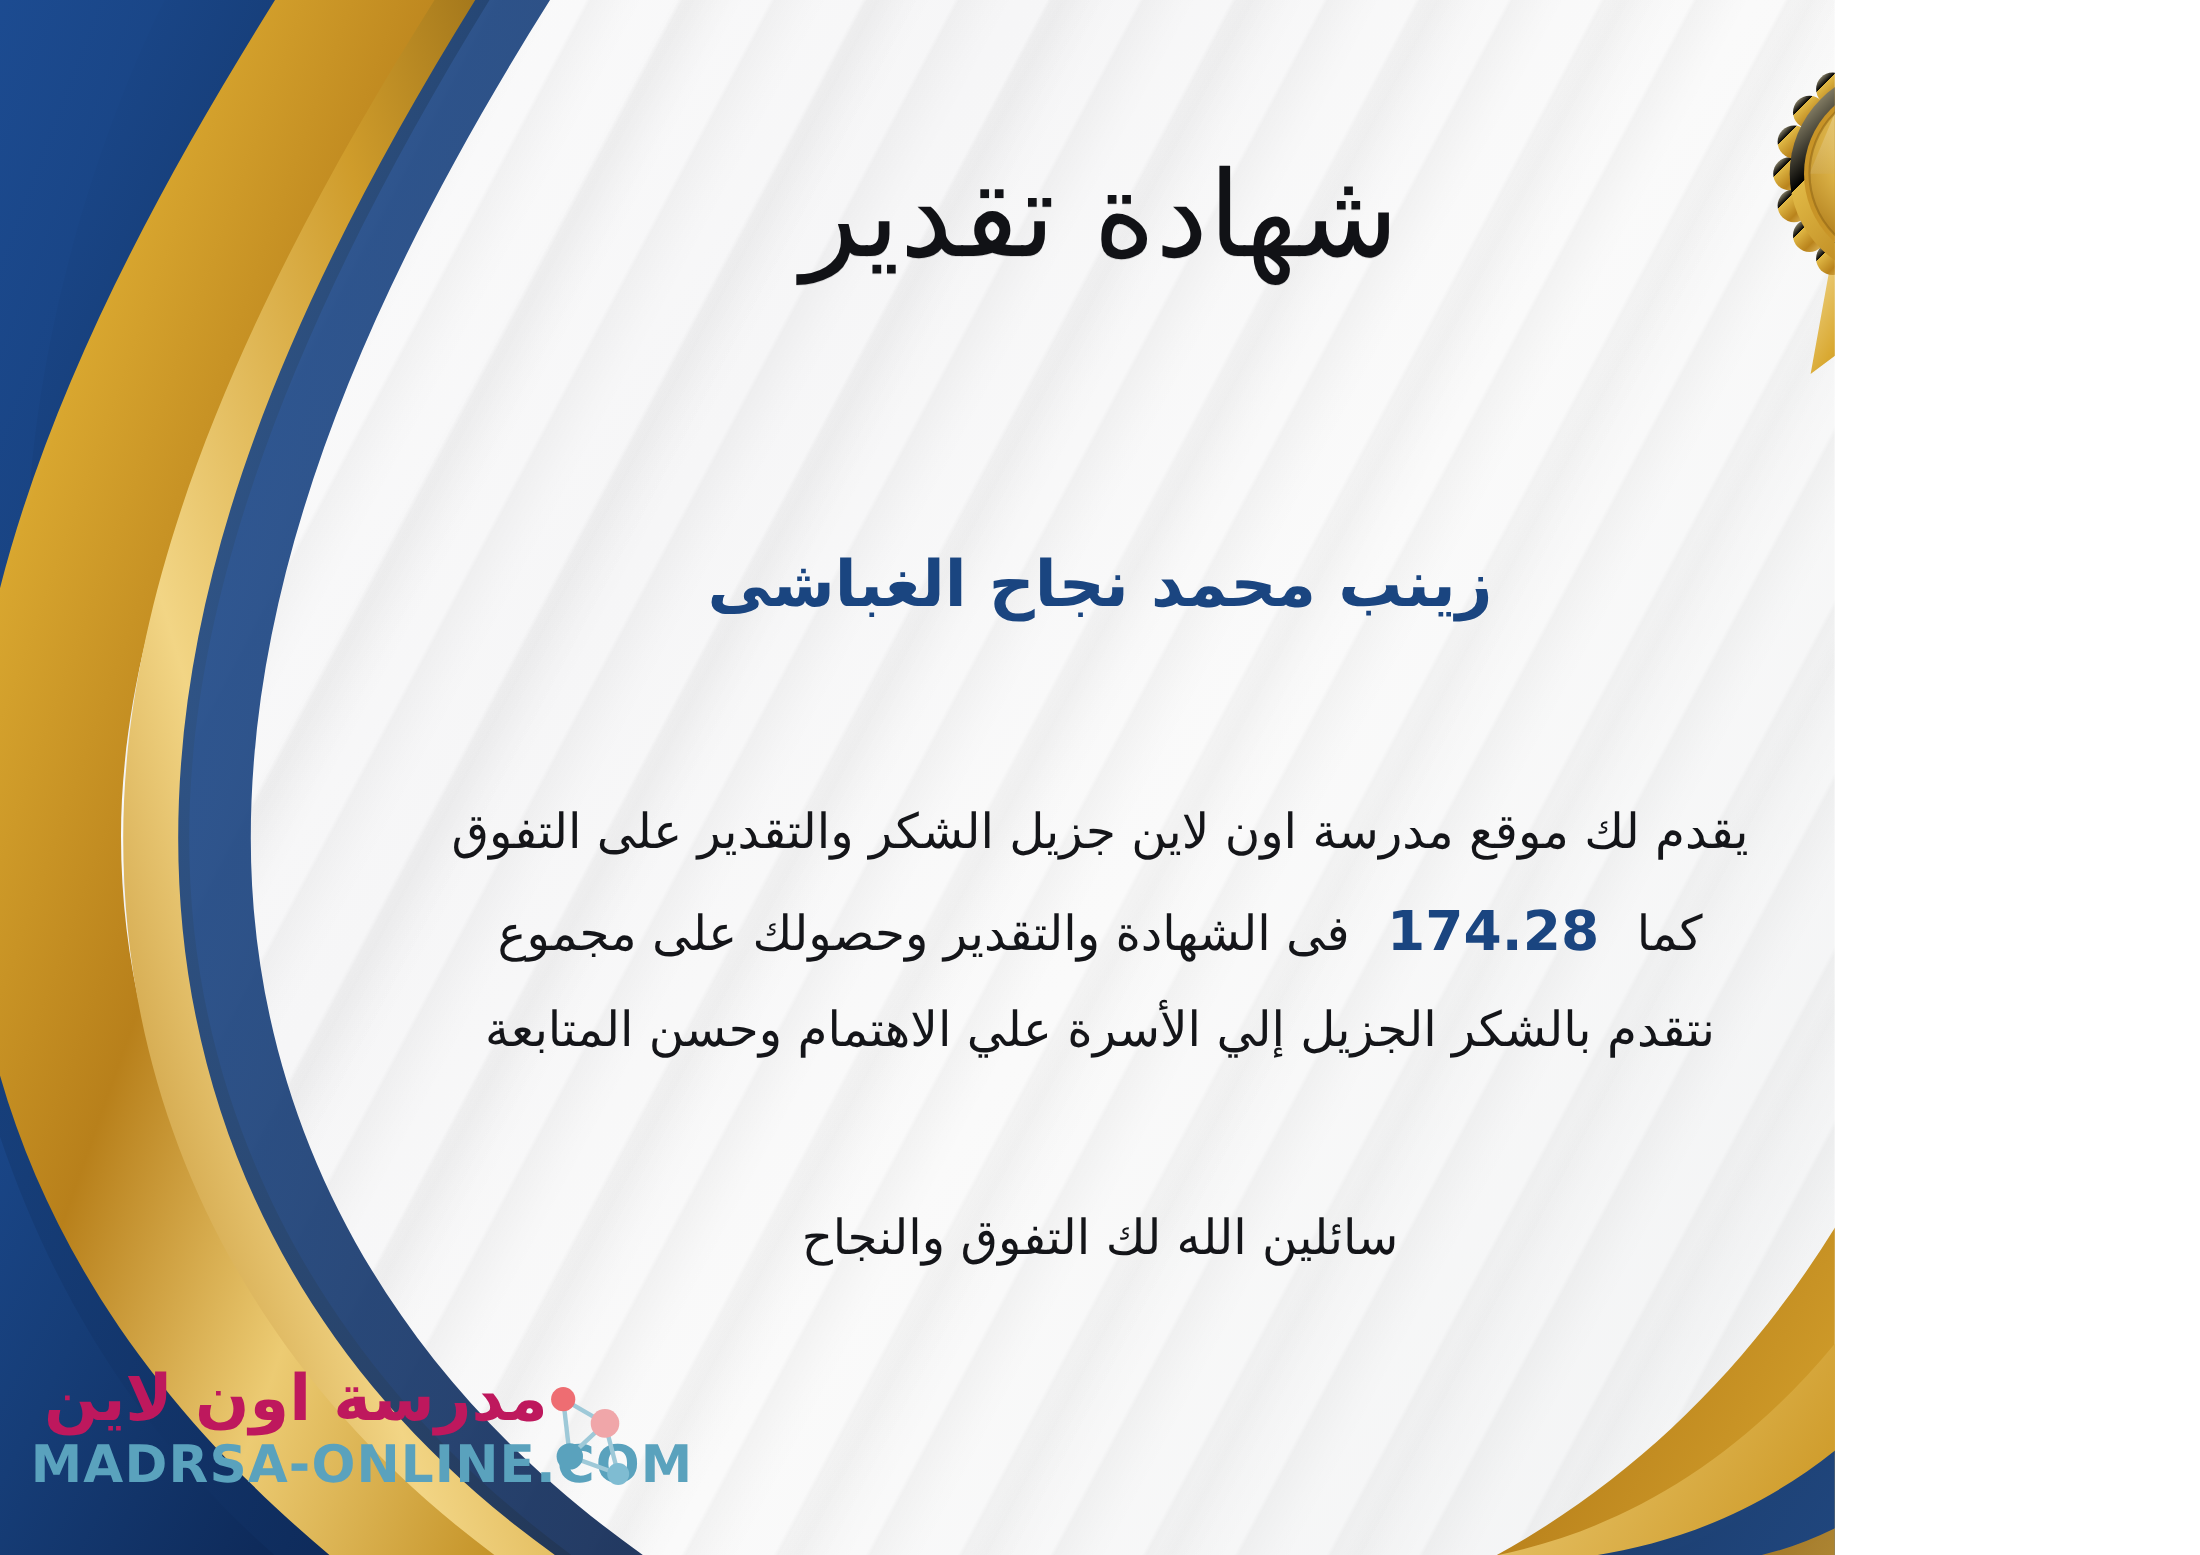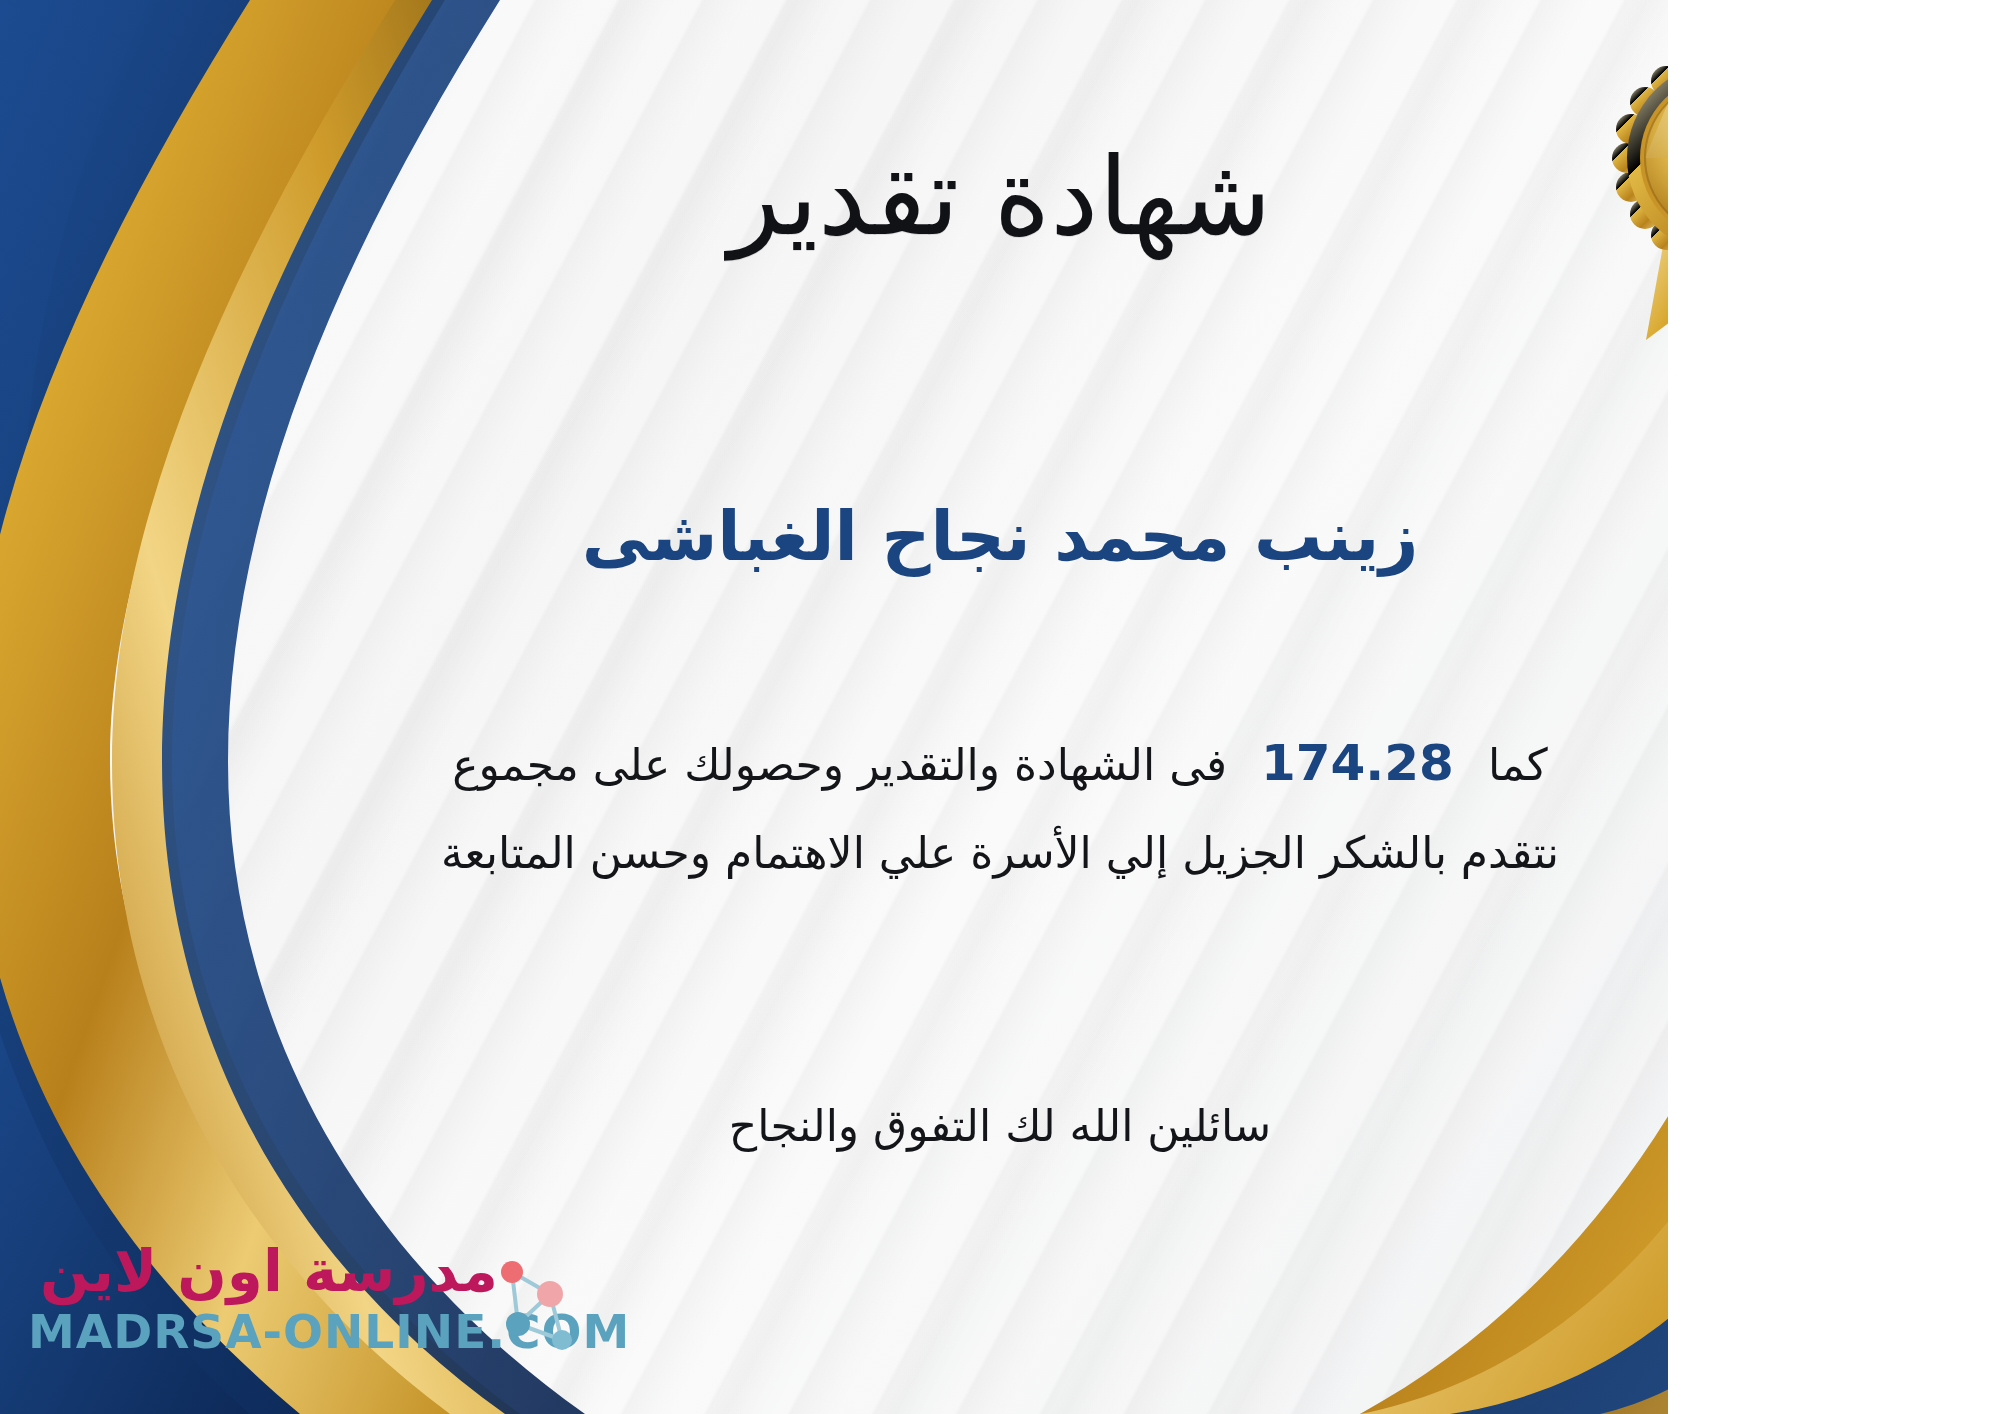"زينب محمد نجاح الغباشى" .recipient { font-size: 68px -> 58px }
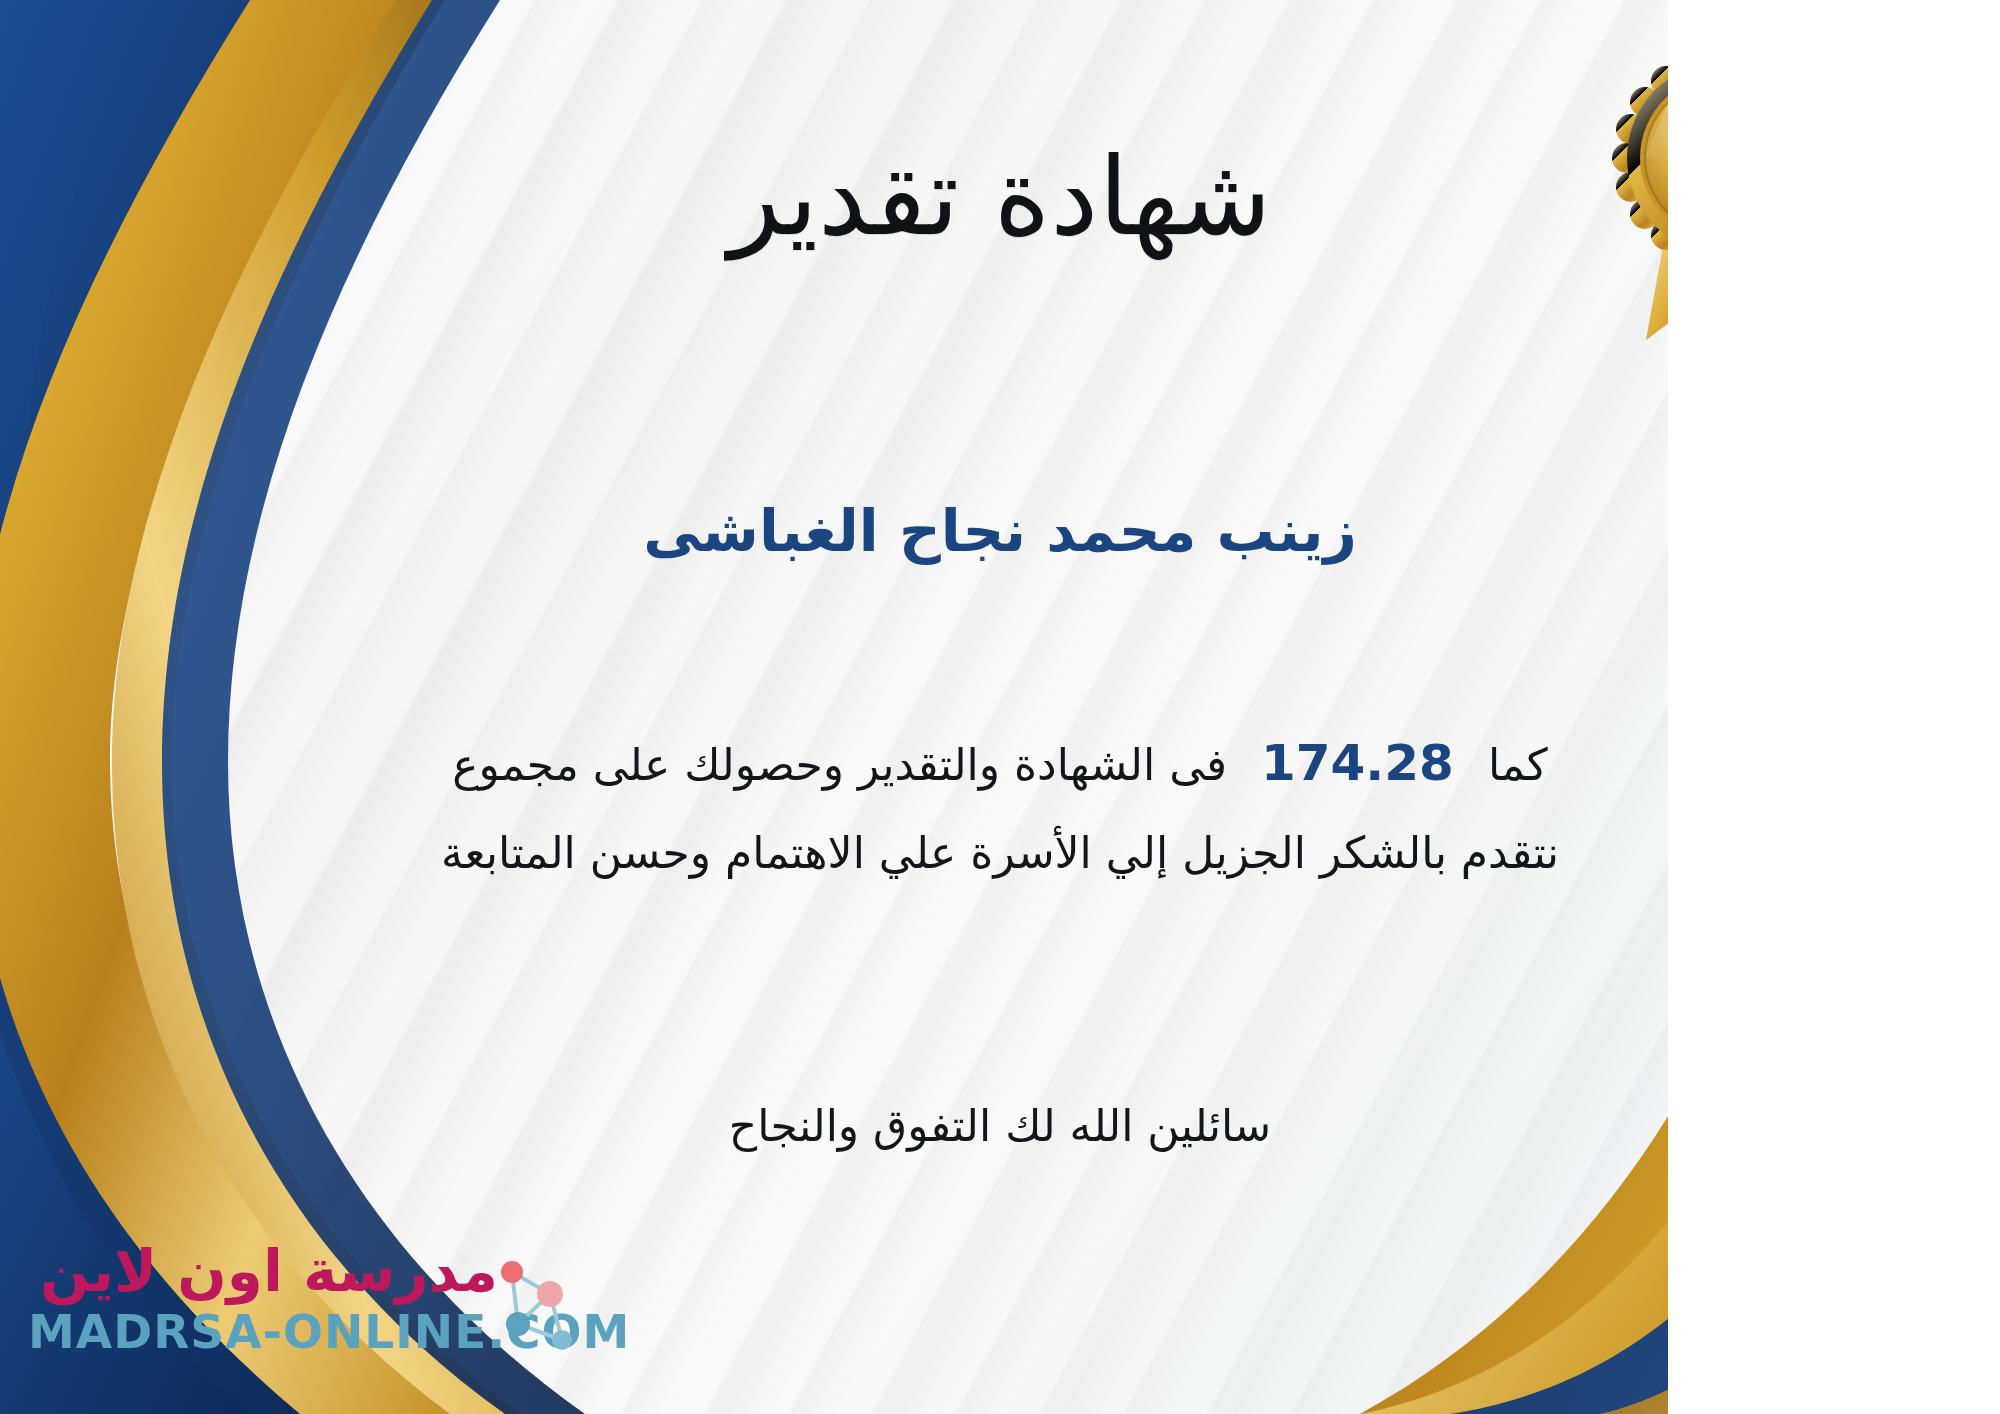"يقدم لك موقع مدرسة اون" span.ln { html: none -> <span>يقدم لك موقع مدرسة اون لاين جزيل الشكر والتقدير على التفوق</span> }
